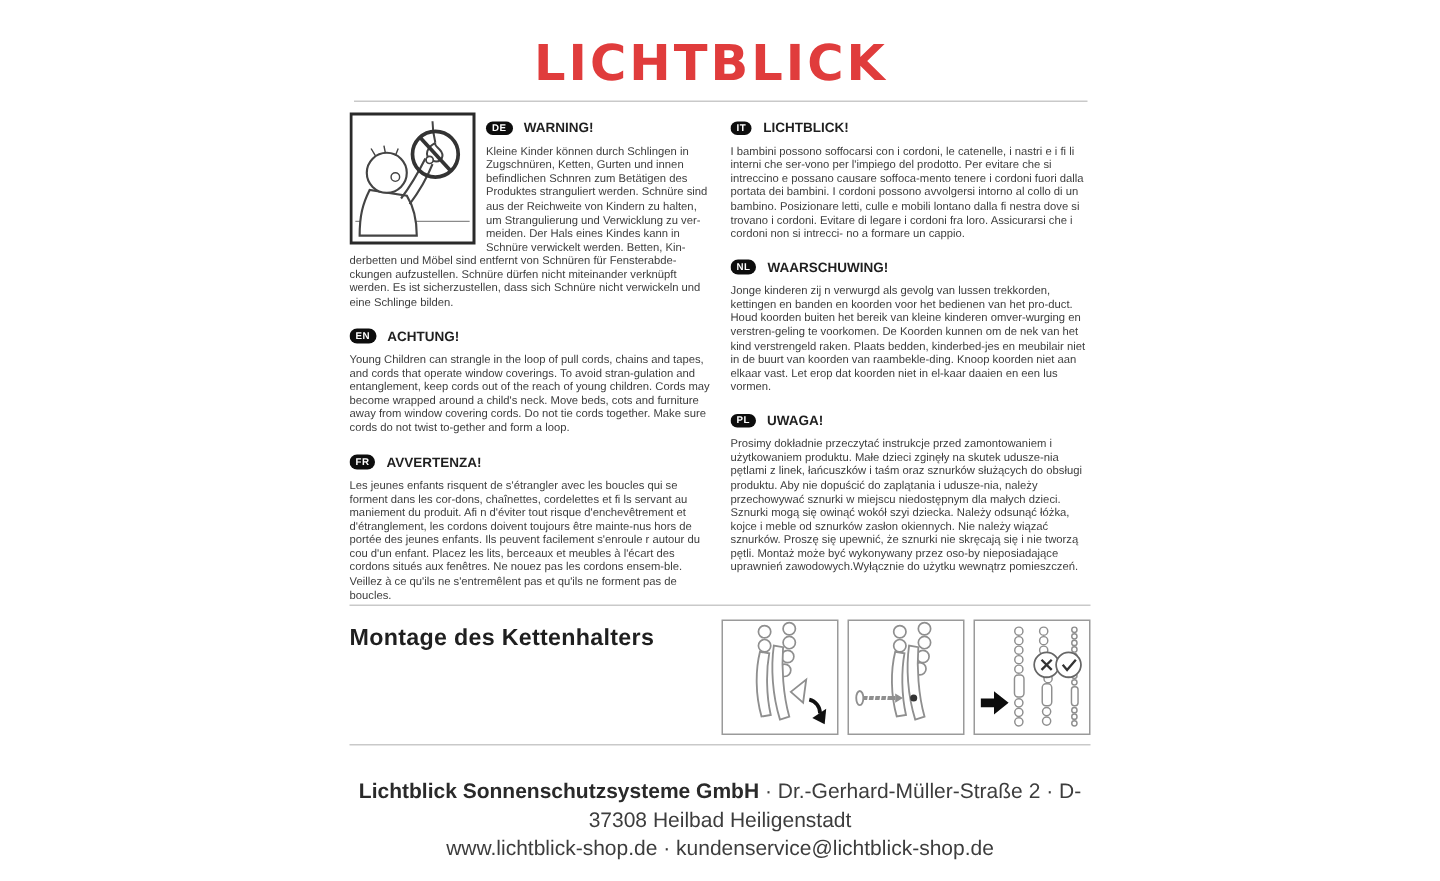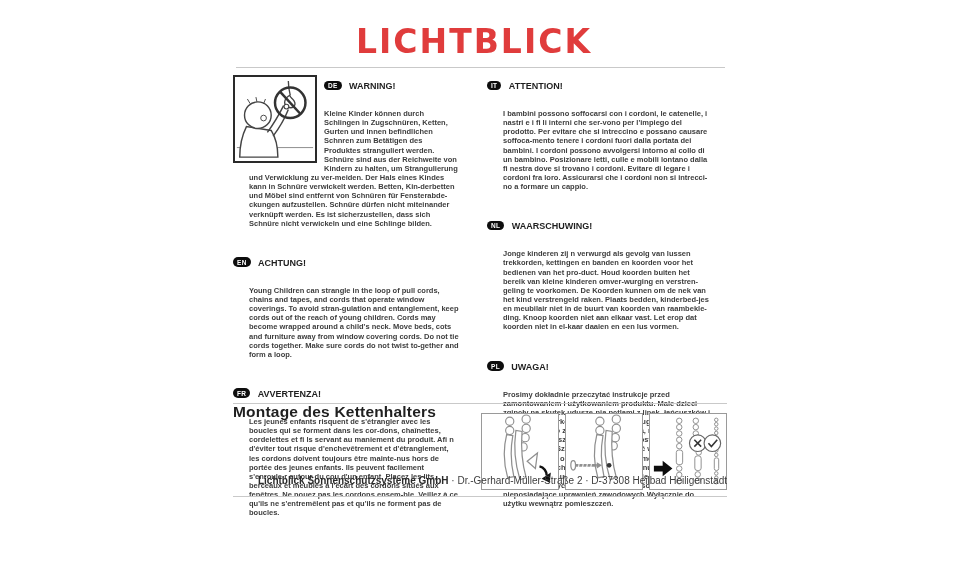"ATTENTION!" span.warn-title { text: ATTENTION -> LICHTBLICK }
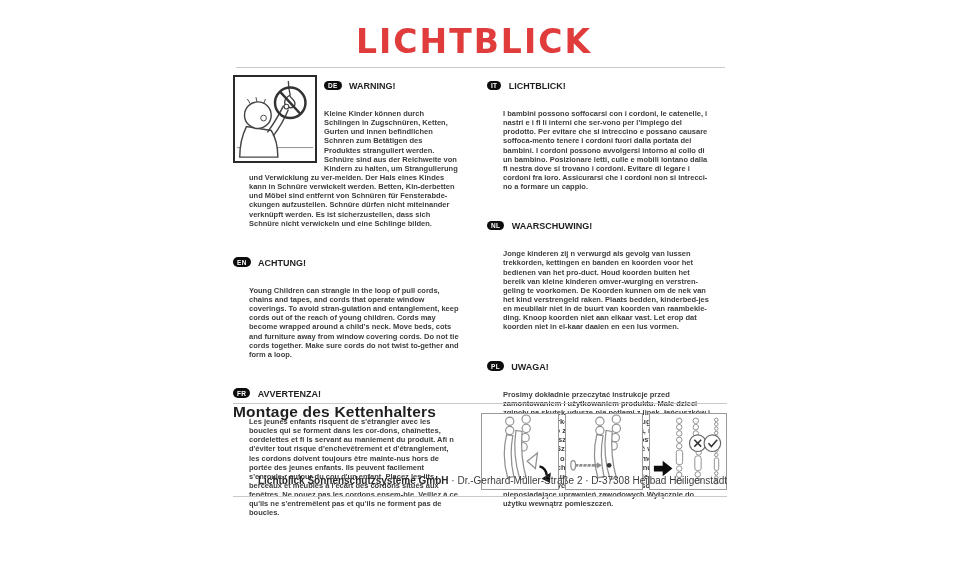"Kleine Kinder können durch Schlingen" .warn-text { font-weight: bold -> none; margin: 16px -> 0 }
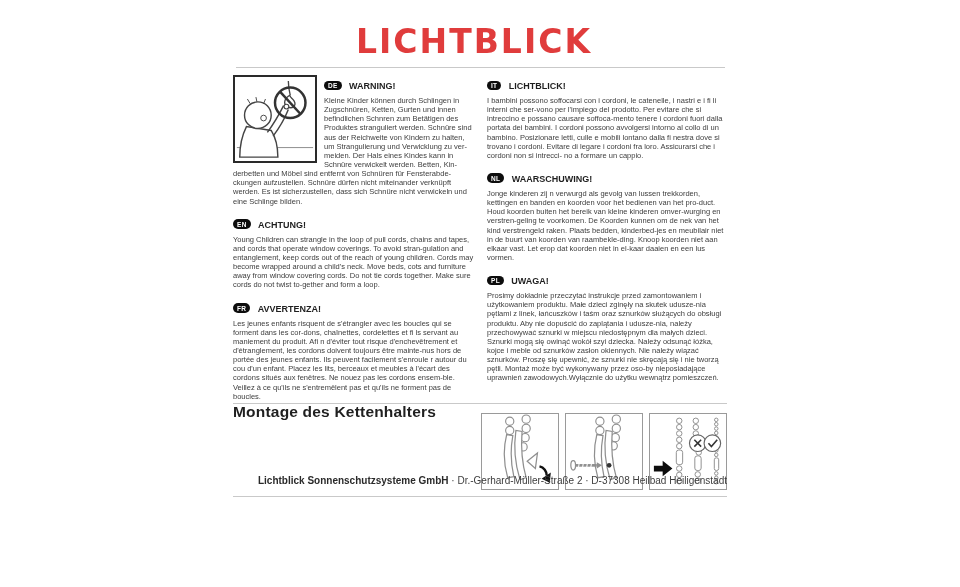"Montage des Kettenhalters" .montage-heading { top: 390px -> 404px }
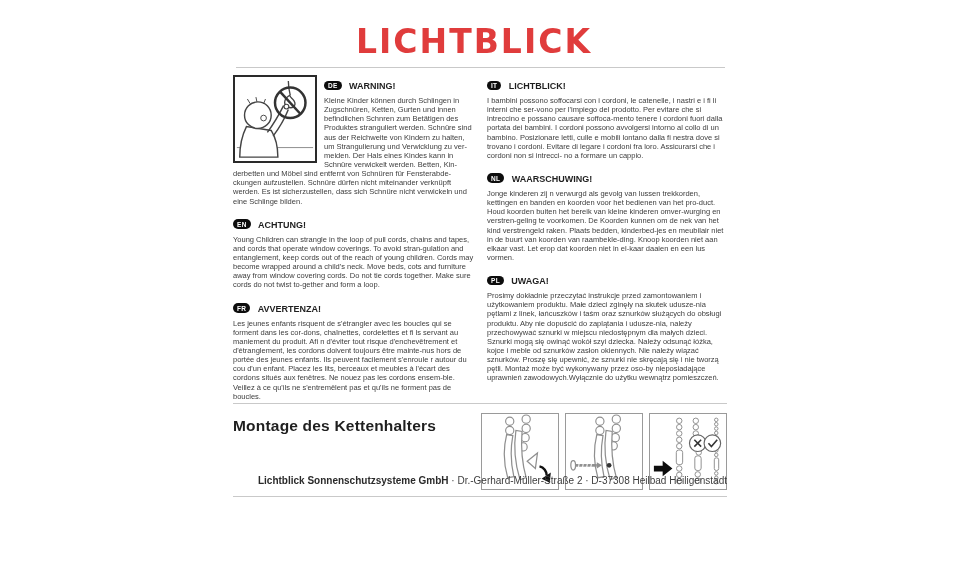"Lichtblick Sonnenschutzsysteme GmbH ·" .footer { font-size: 10px -> 14px; text-align: right -> center; top: 474px -> 518px }
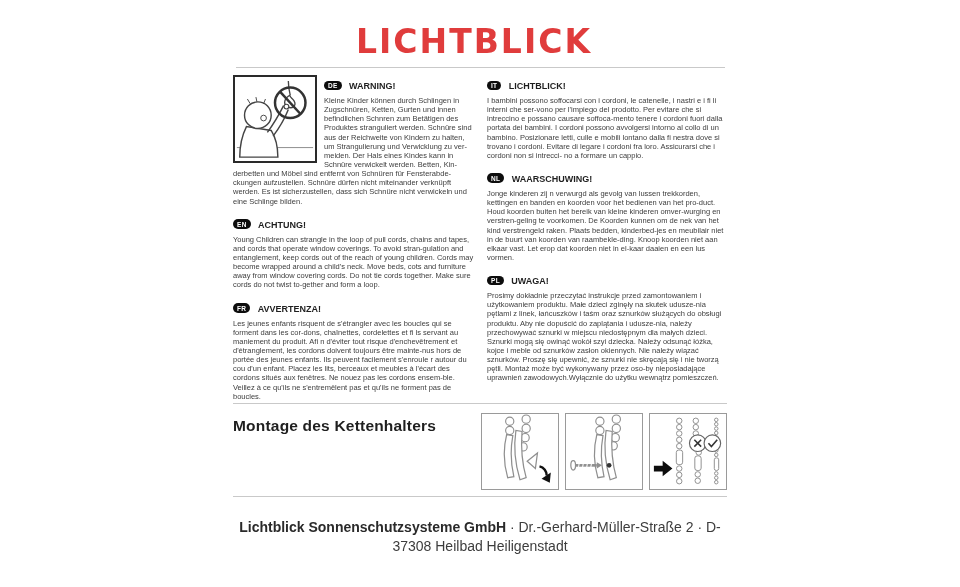"www.lichtblick-shop.de ·" div { html: none -> <div>www.lichtblick-shop.de · kundenservice@lichtblick-shop.de</div> }
